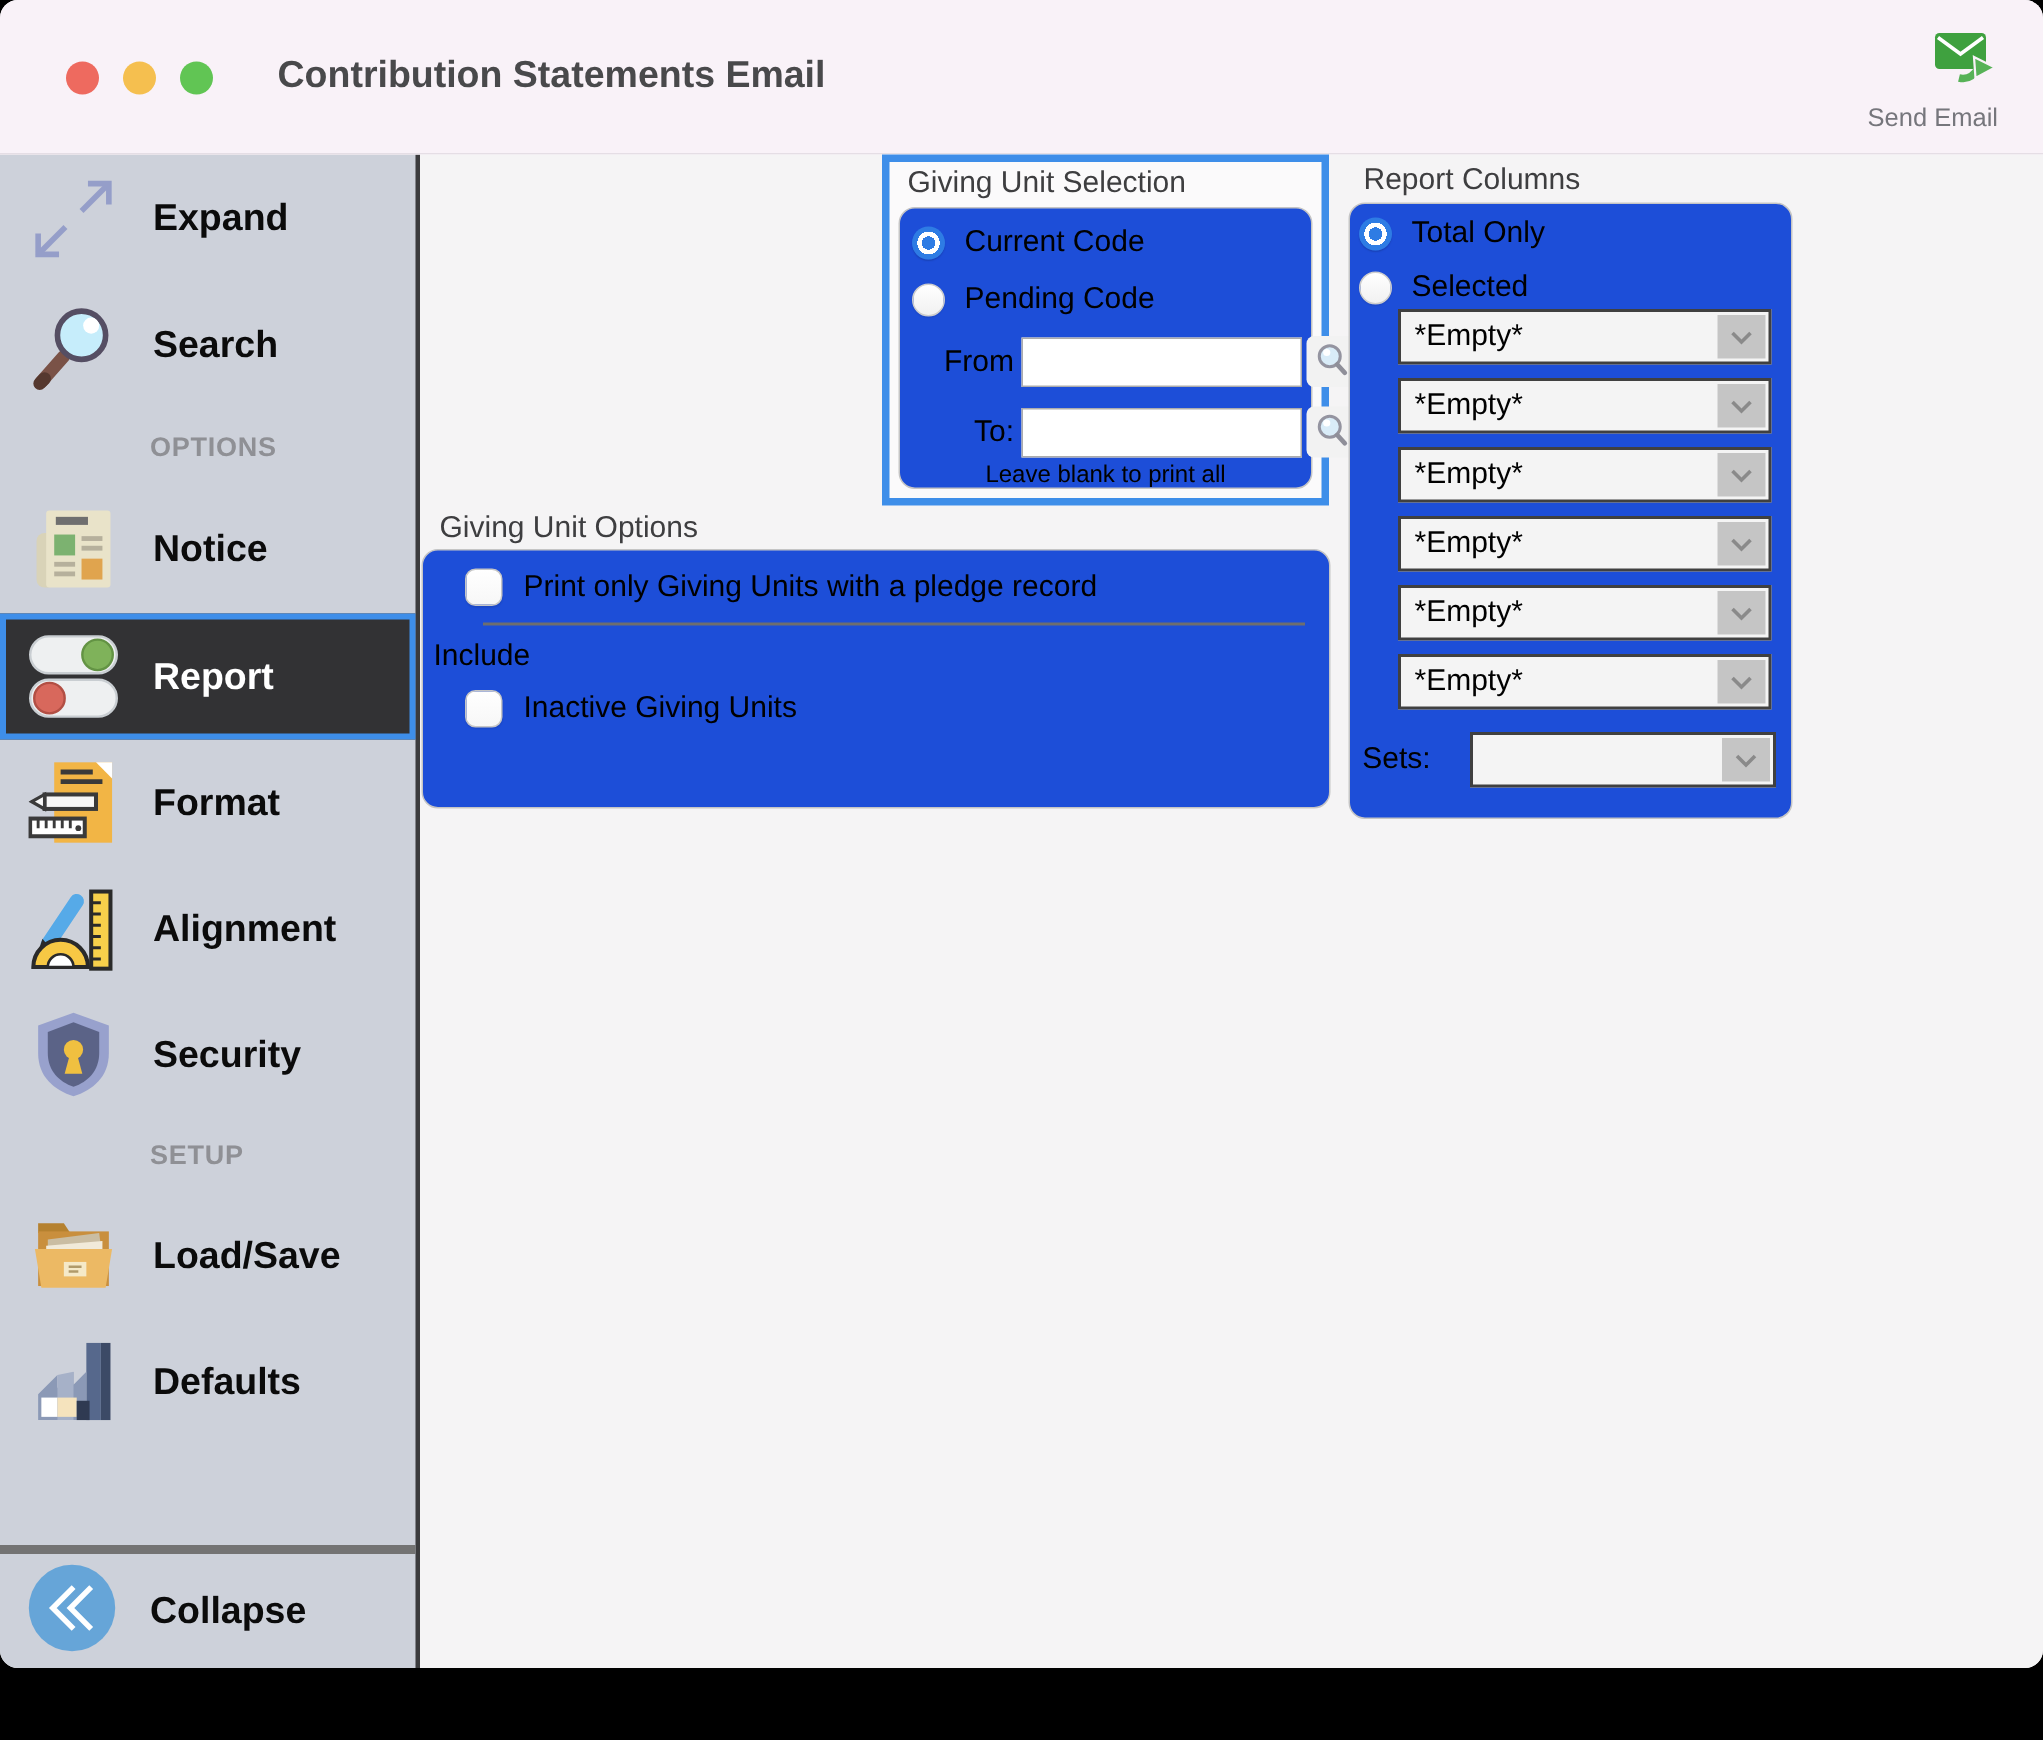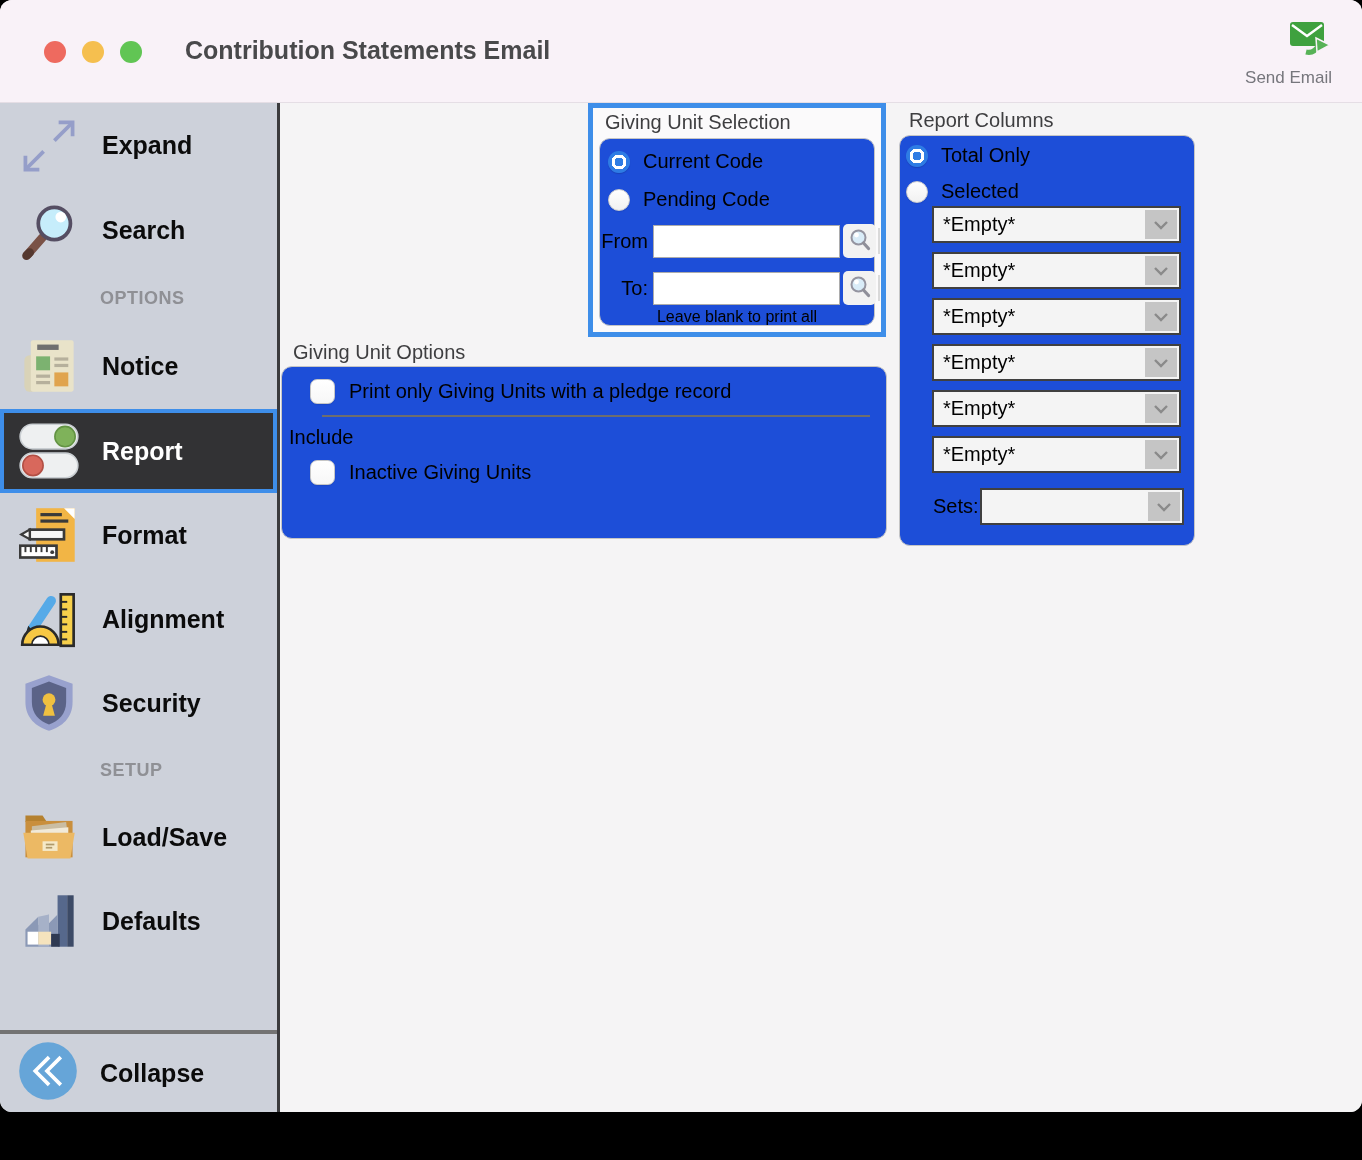"From" .frow { margin-left: none -> 28px }
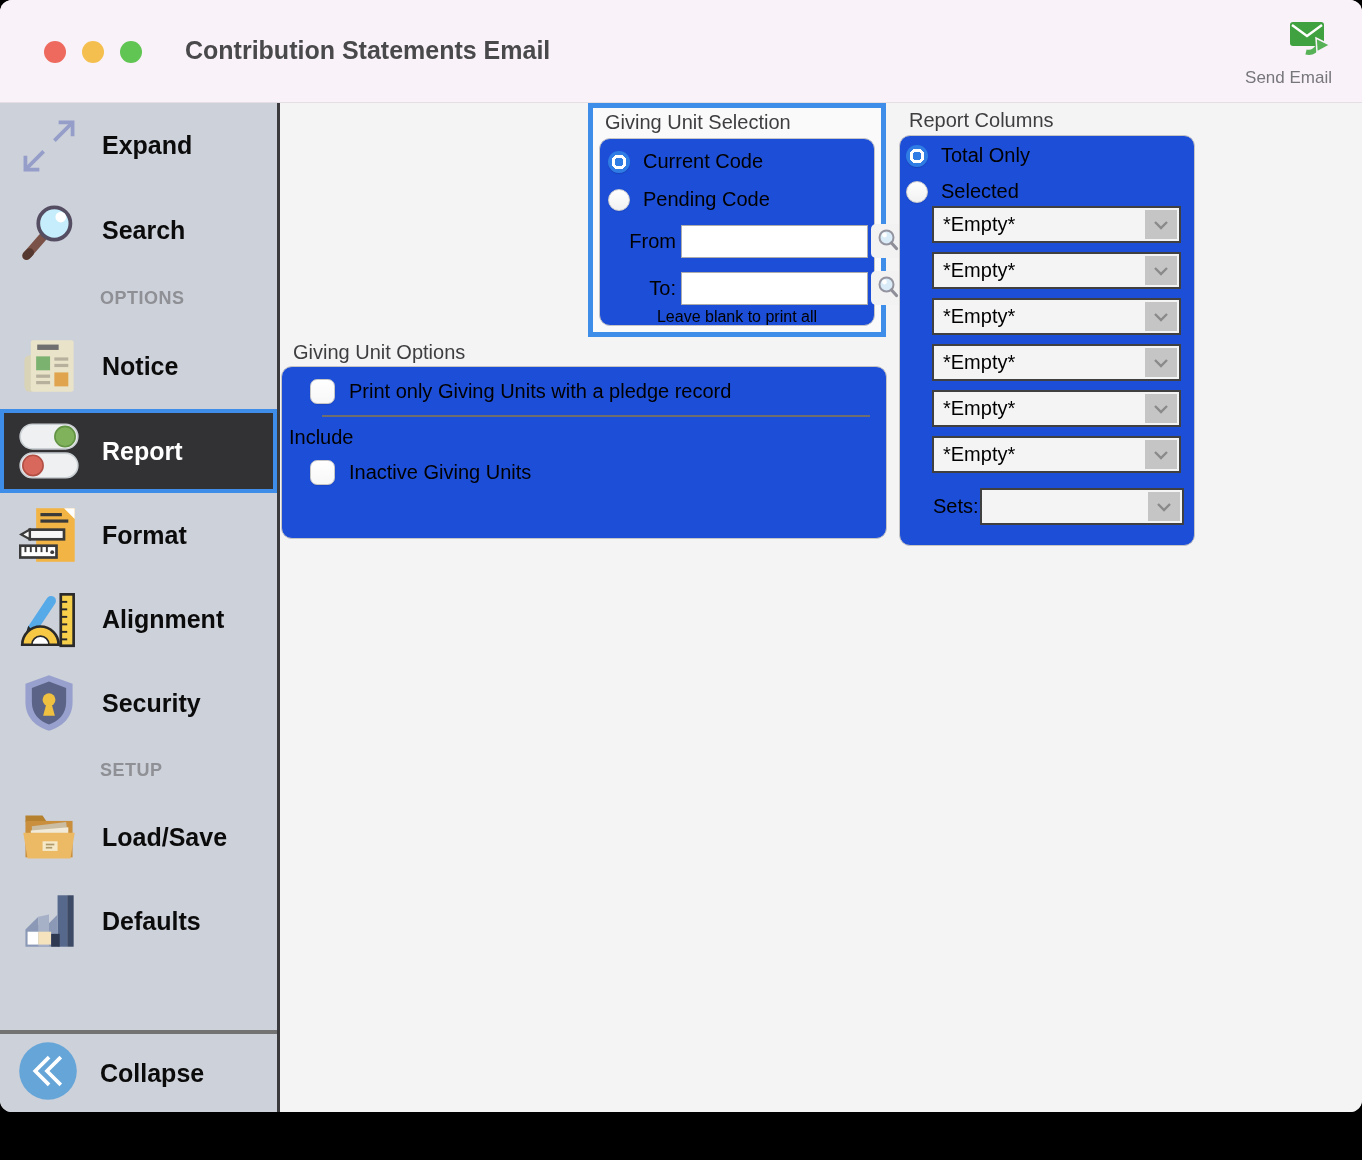"Sets:" div.plain-label { left: 33px -> 4px; text-align: left -> center }
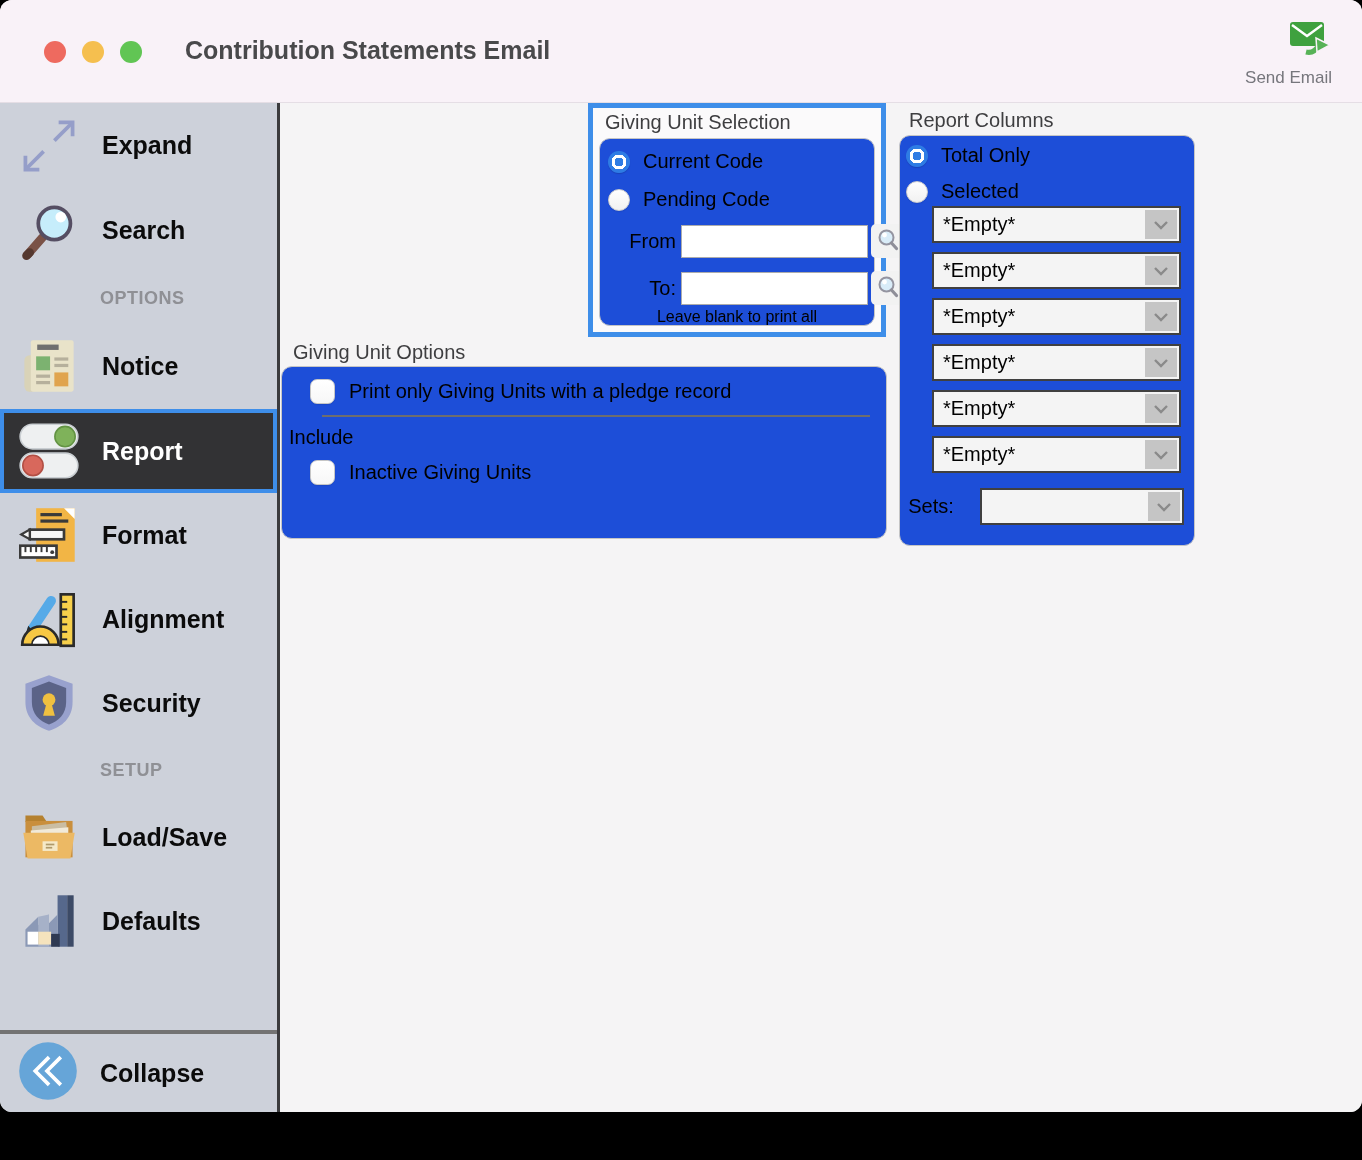"Collapse" .collapse-bar { border-top: 4px solid #737373 -> 6px solid #737373 }
